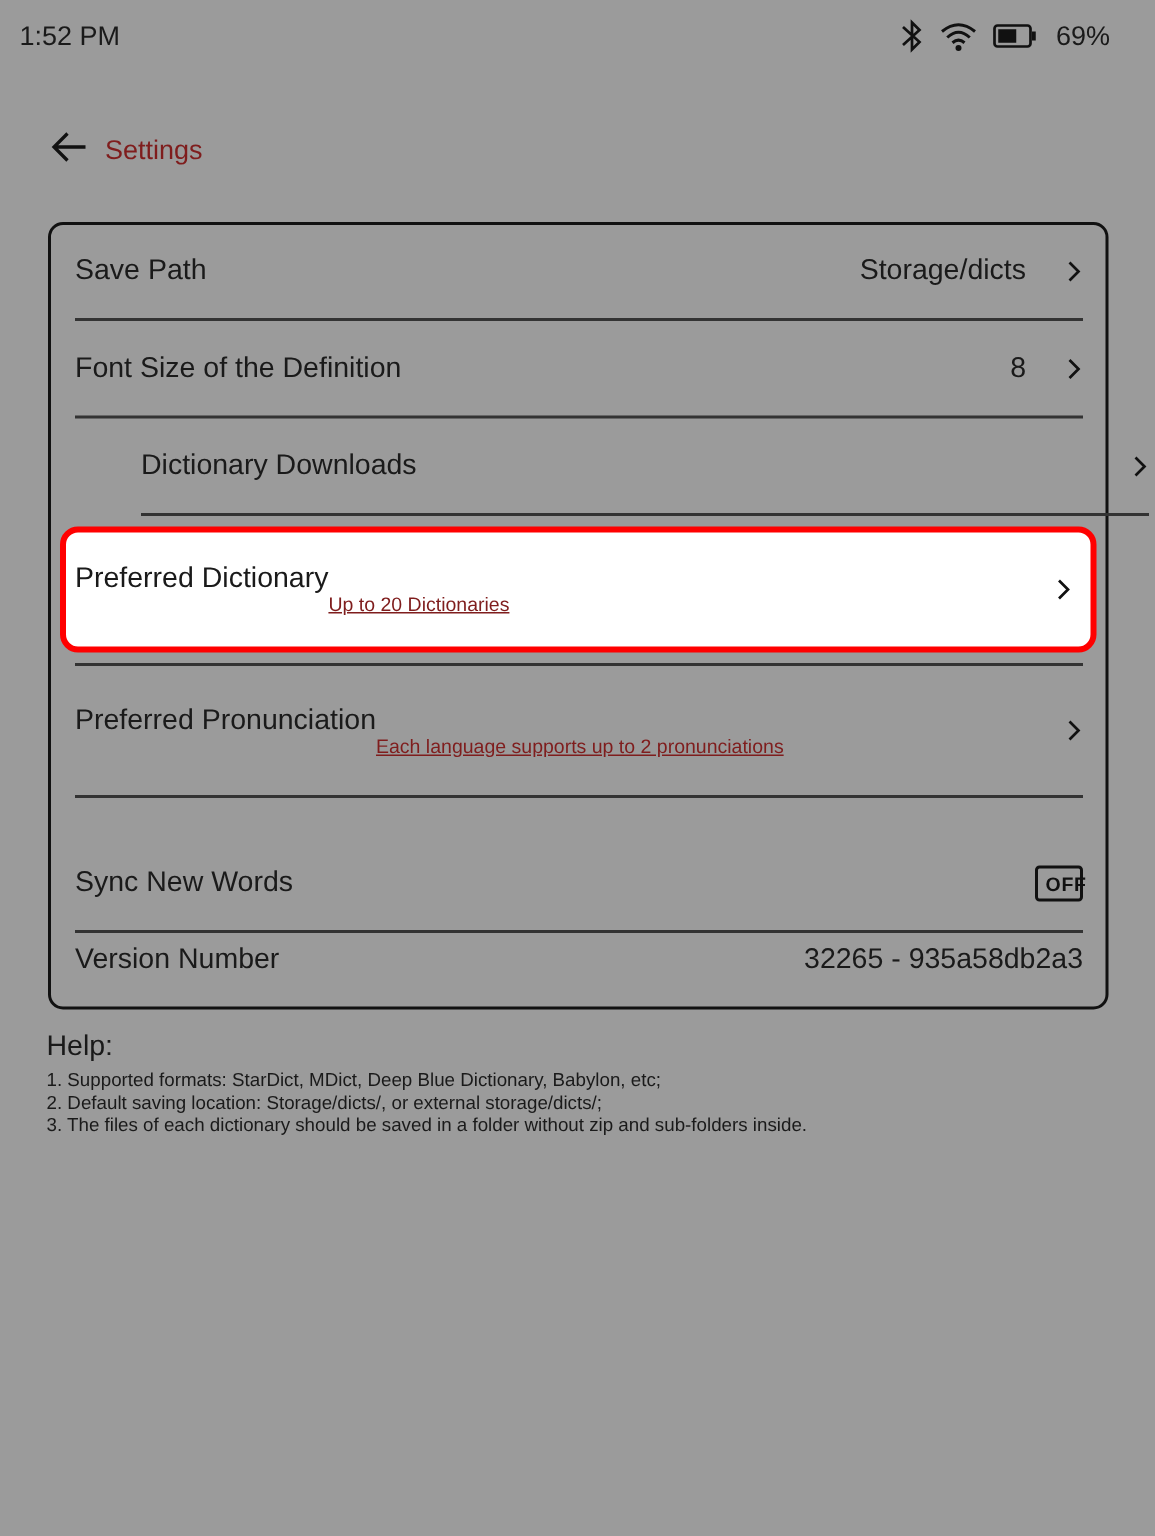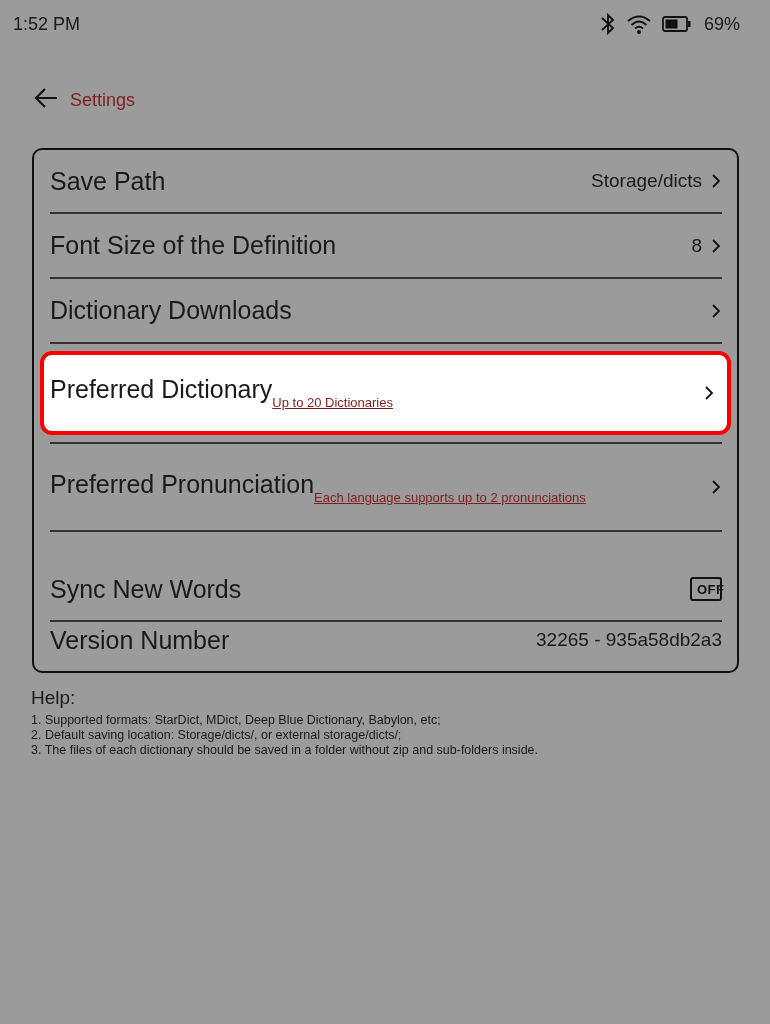"Save Path" .row-label { font-size: 25px -> 19px }
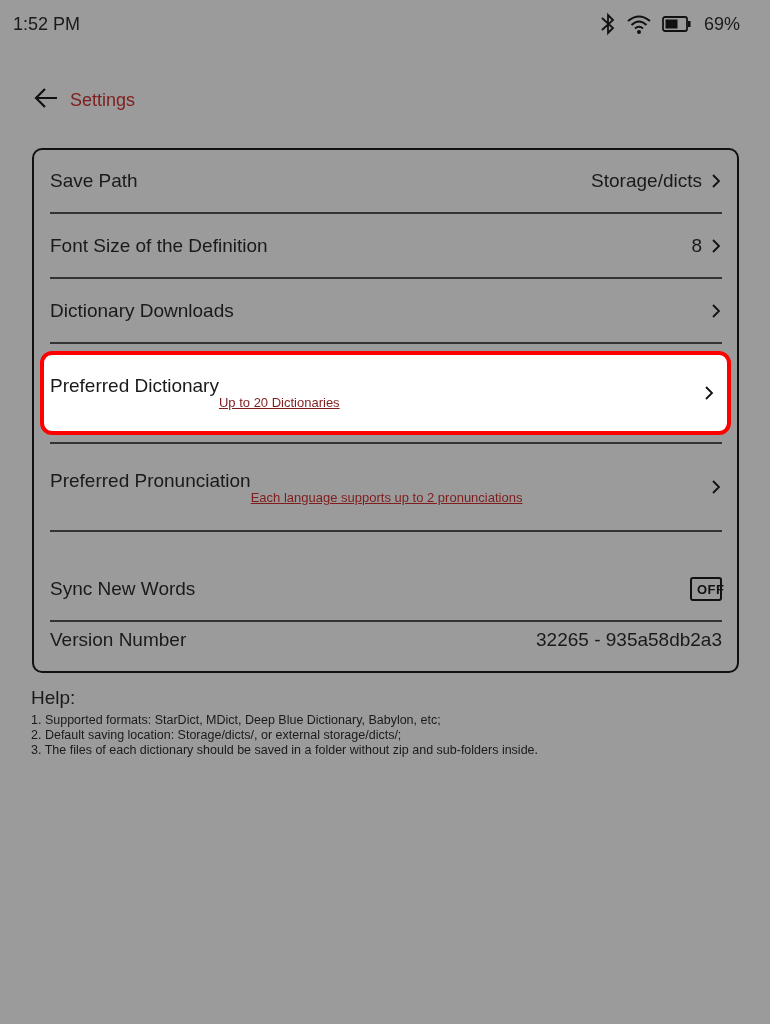"Storage/dicts" .row-right { gap: 8px -> 26px }
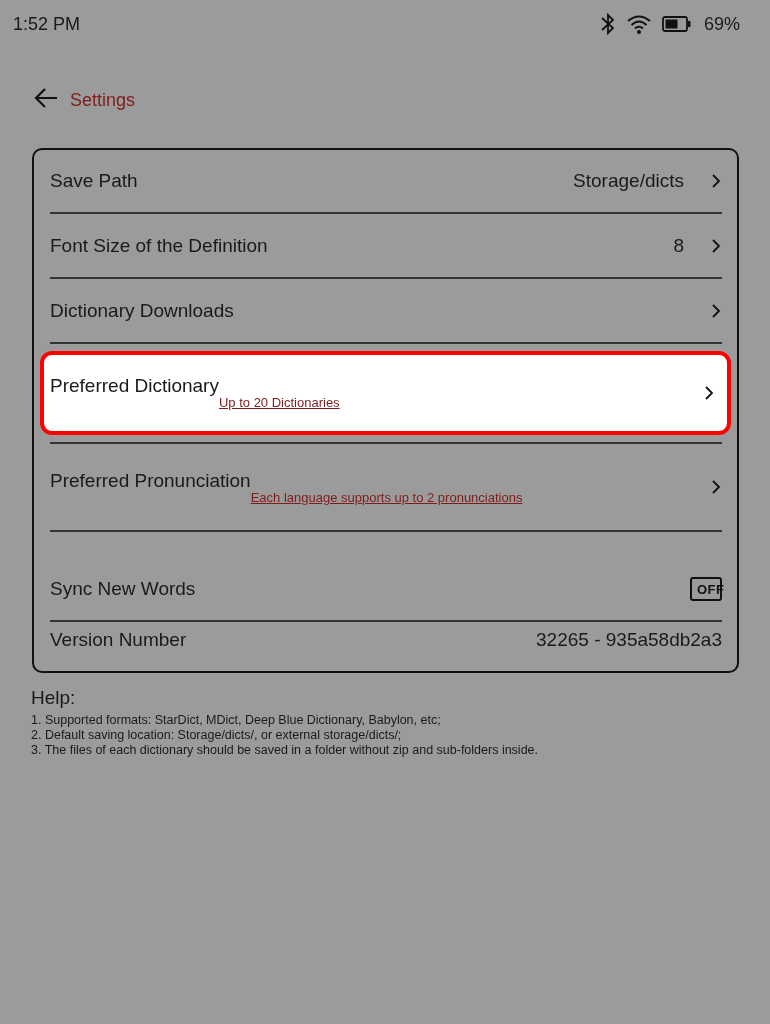"Dictionary Downloads" div.row { margin-left: none -> 44px }
